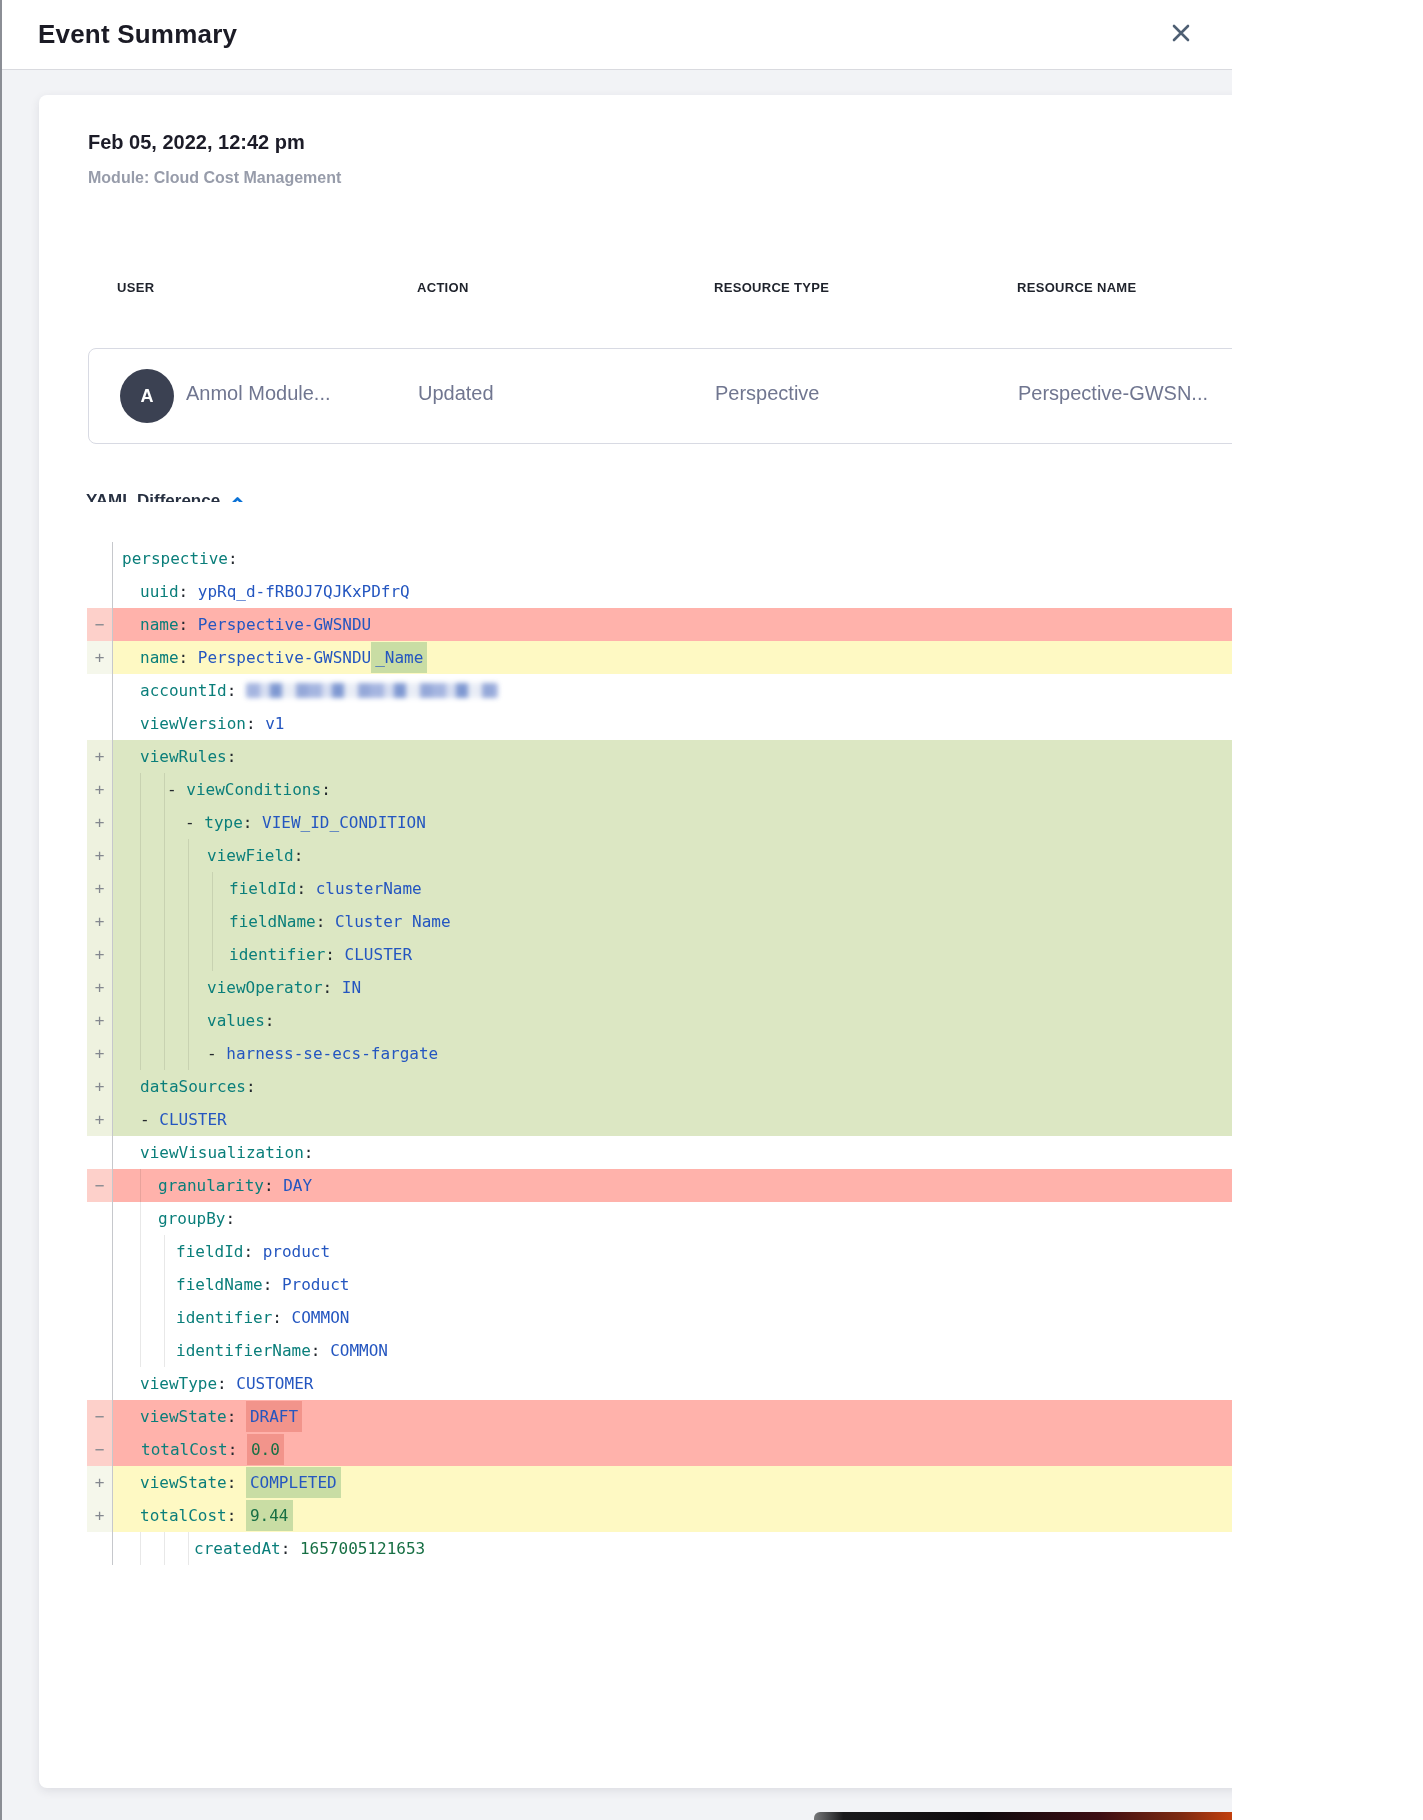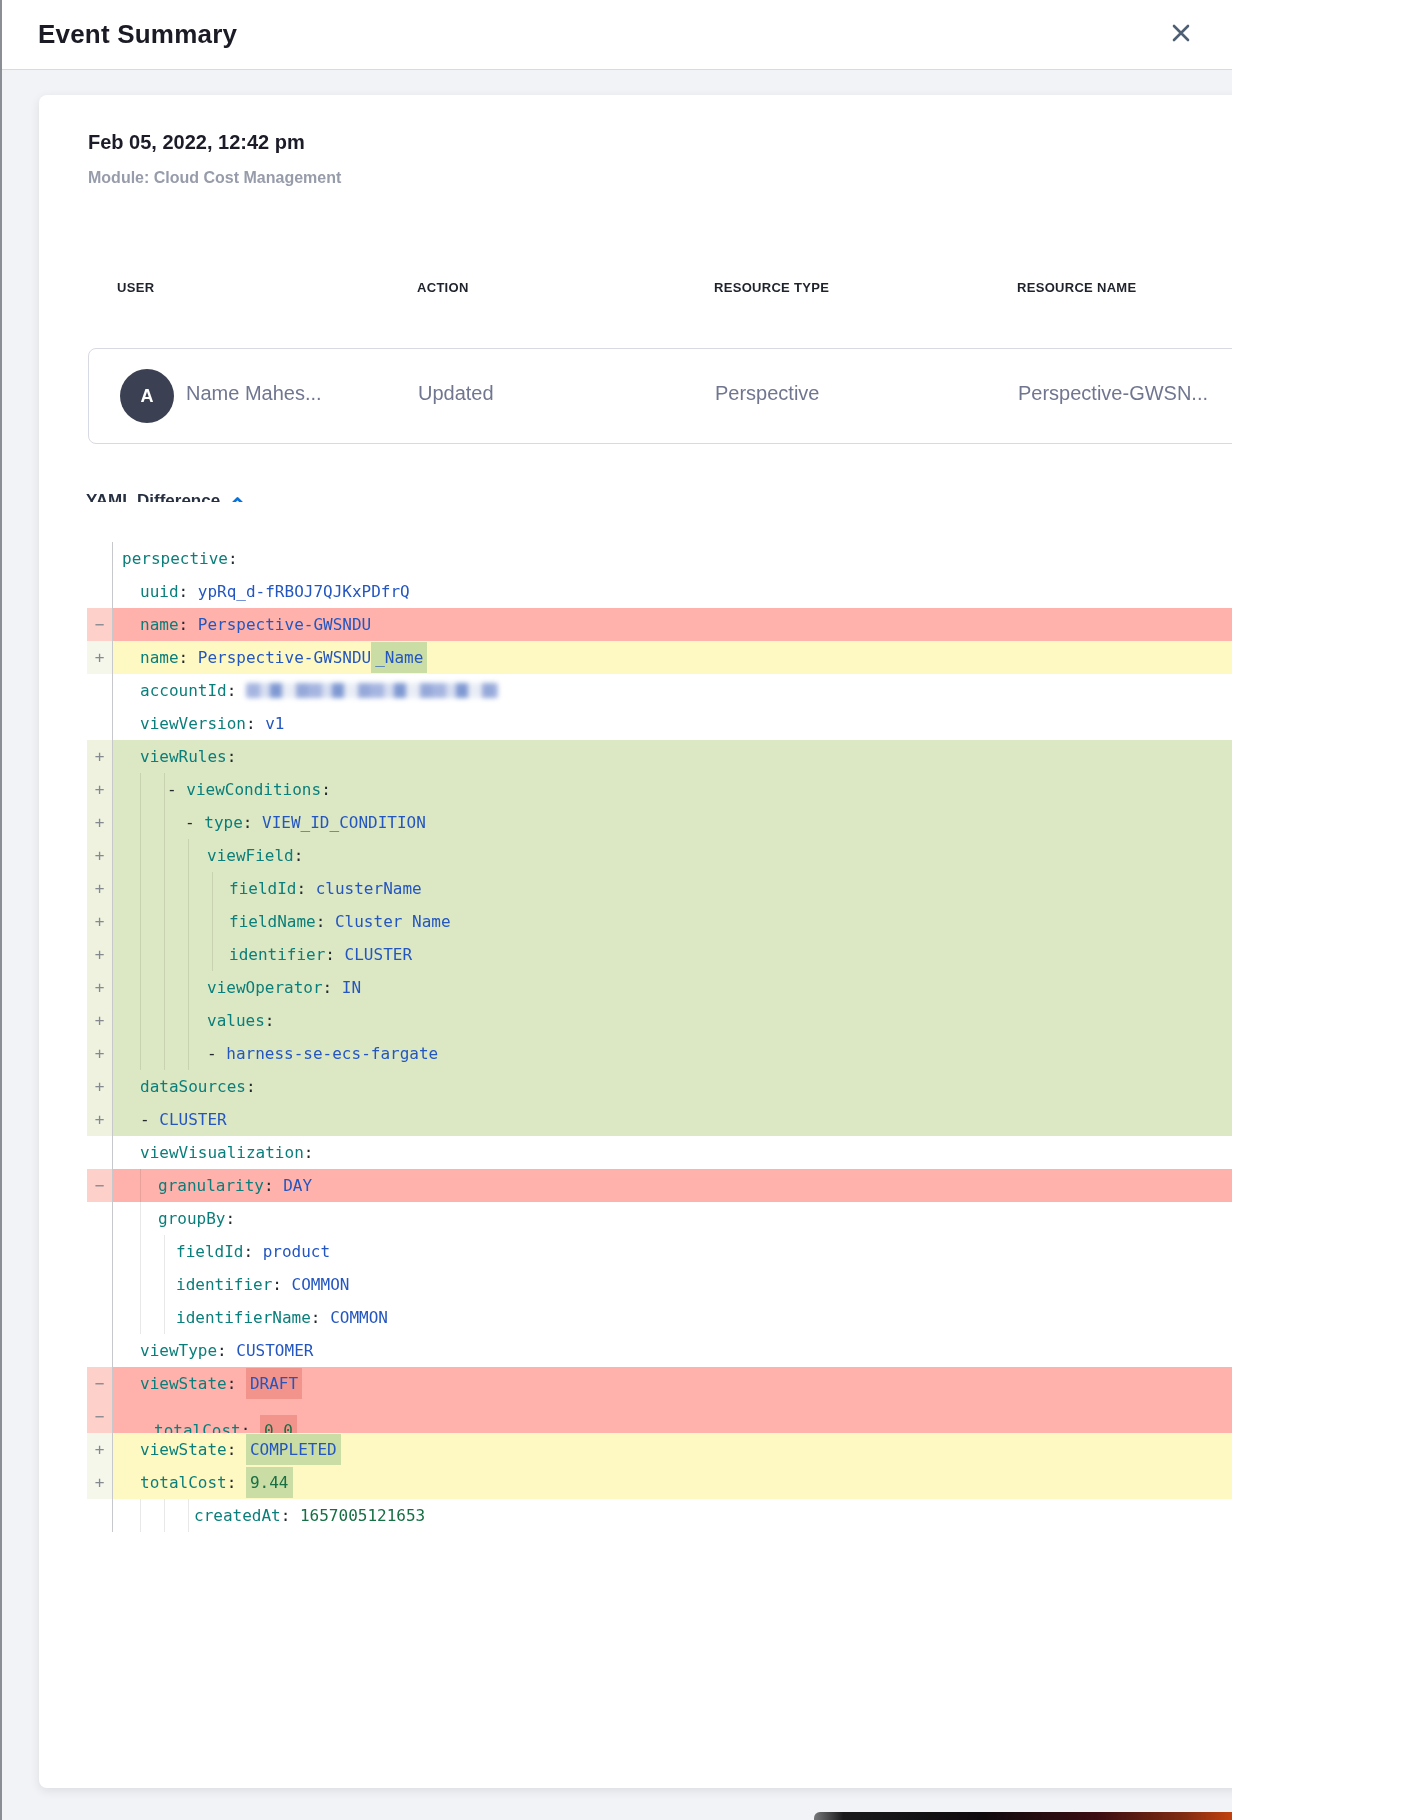"Name Mahes..." div.cell { text: Name Mahes -> Anmol Module }
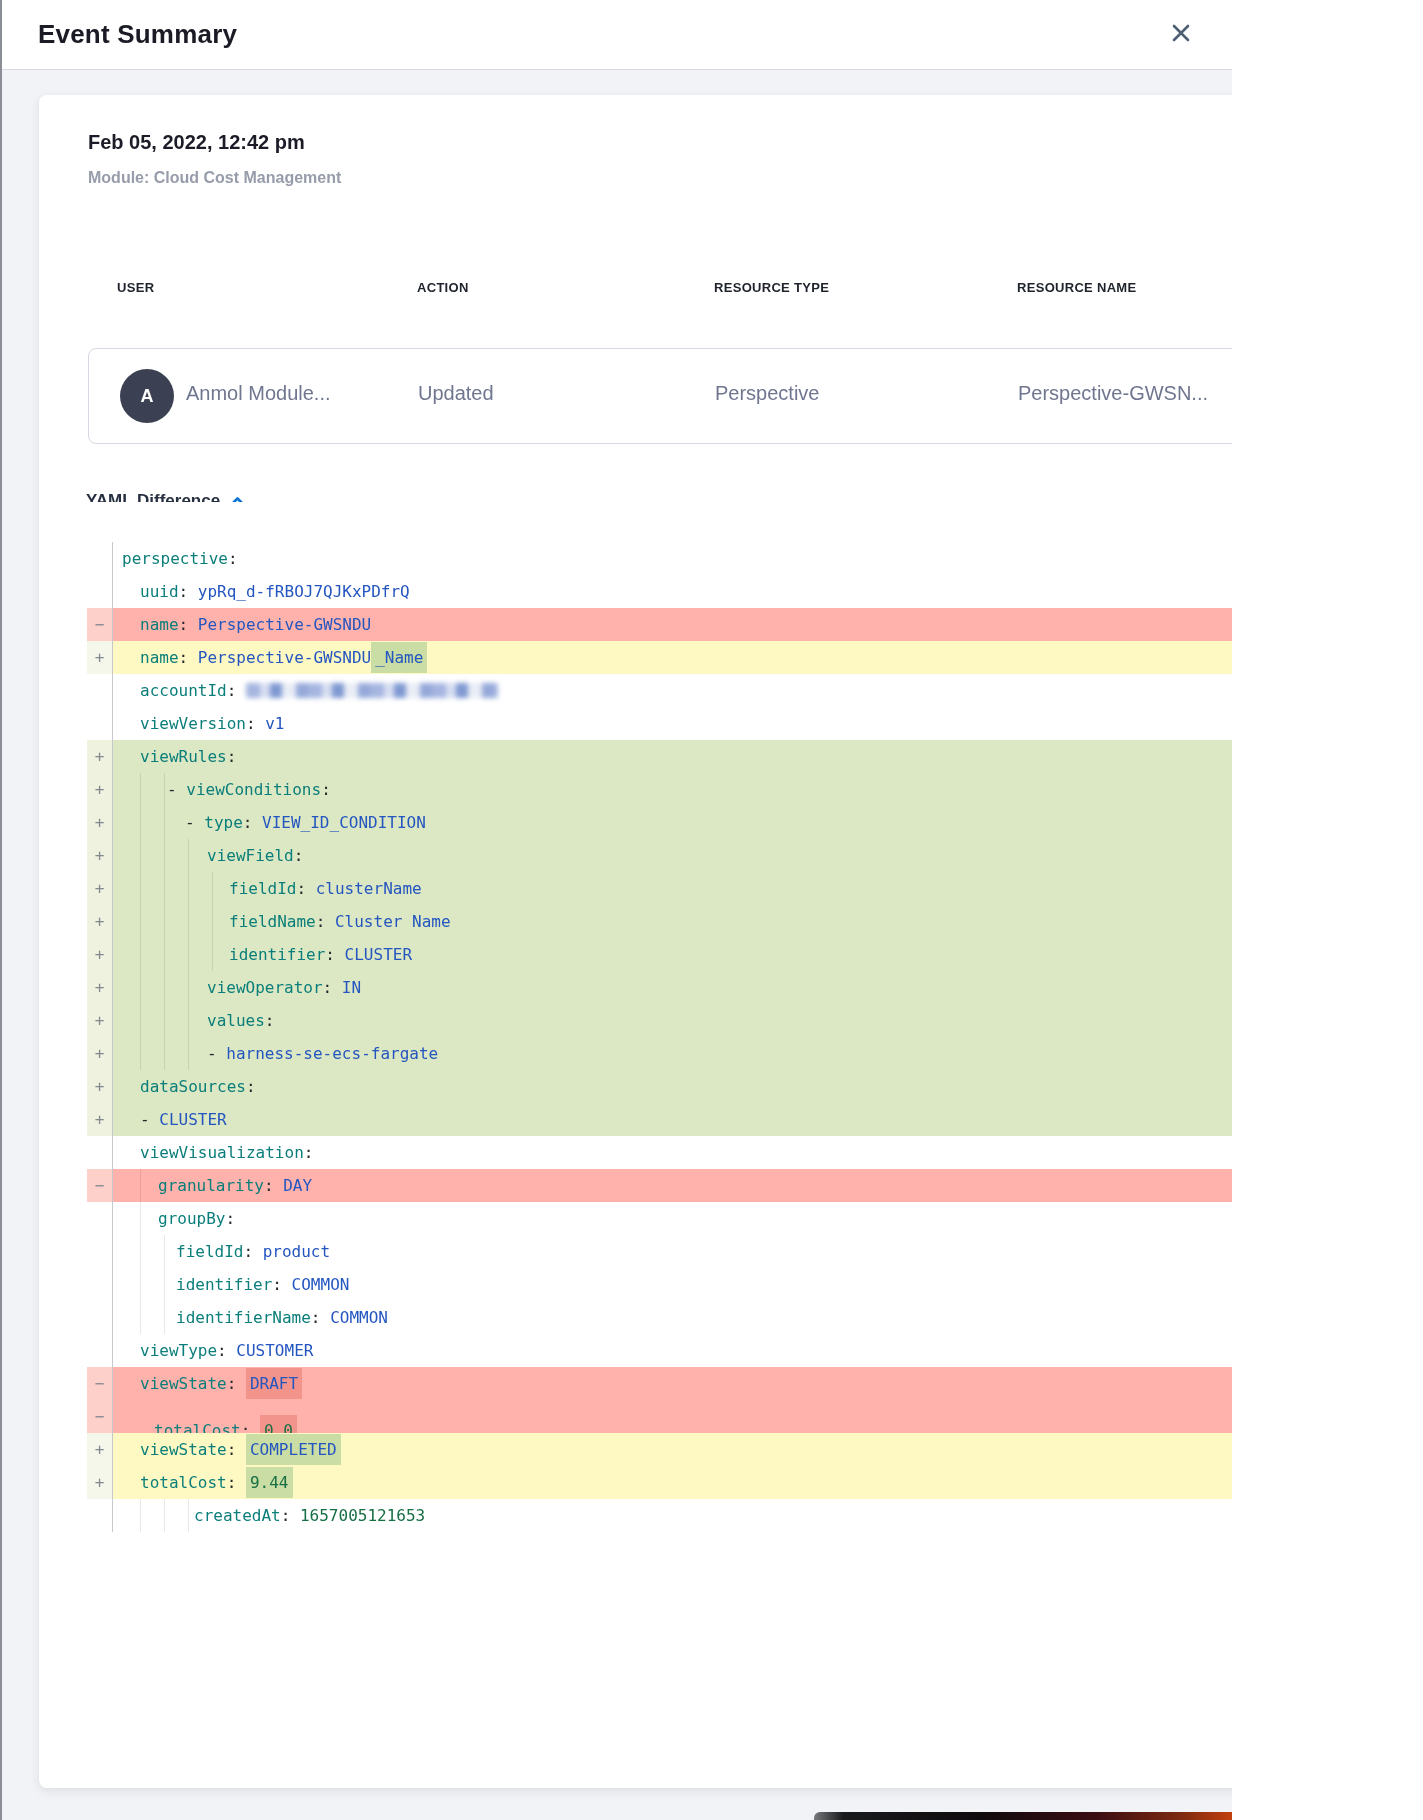"fieldName: Product" div.line { html: none -> <div> <div></div> <div><div></div><div></div><span><span>fieldName</span><span>: </span><span>Product</span></span></div> </div> }
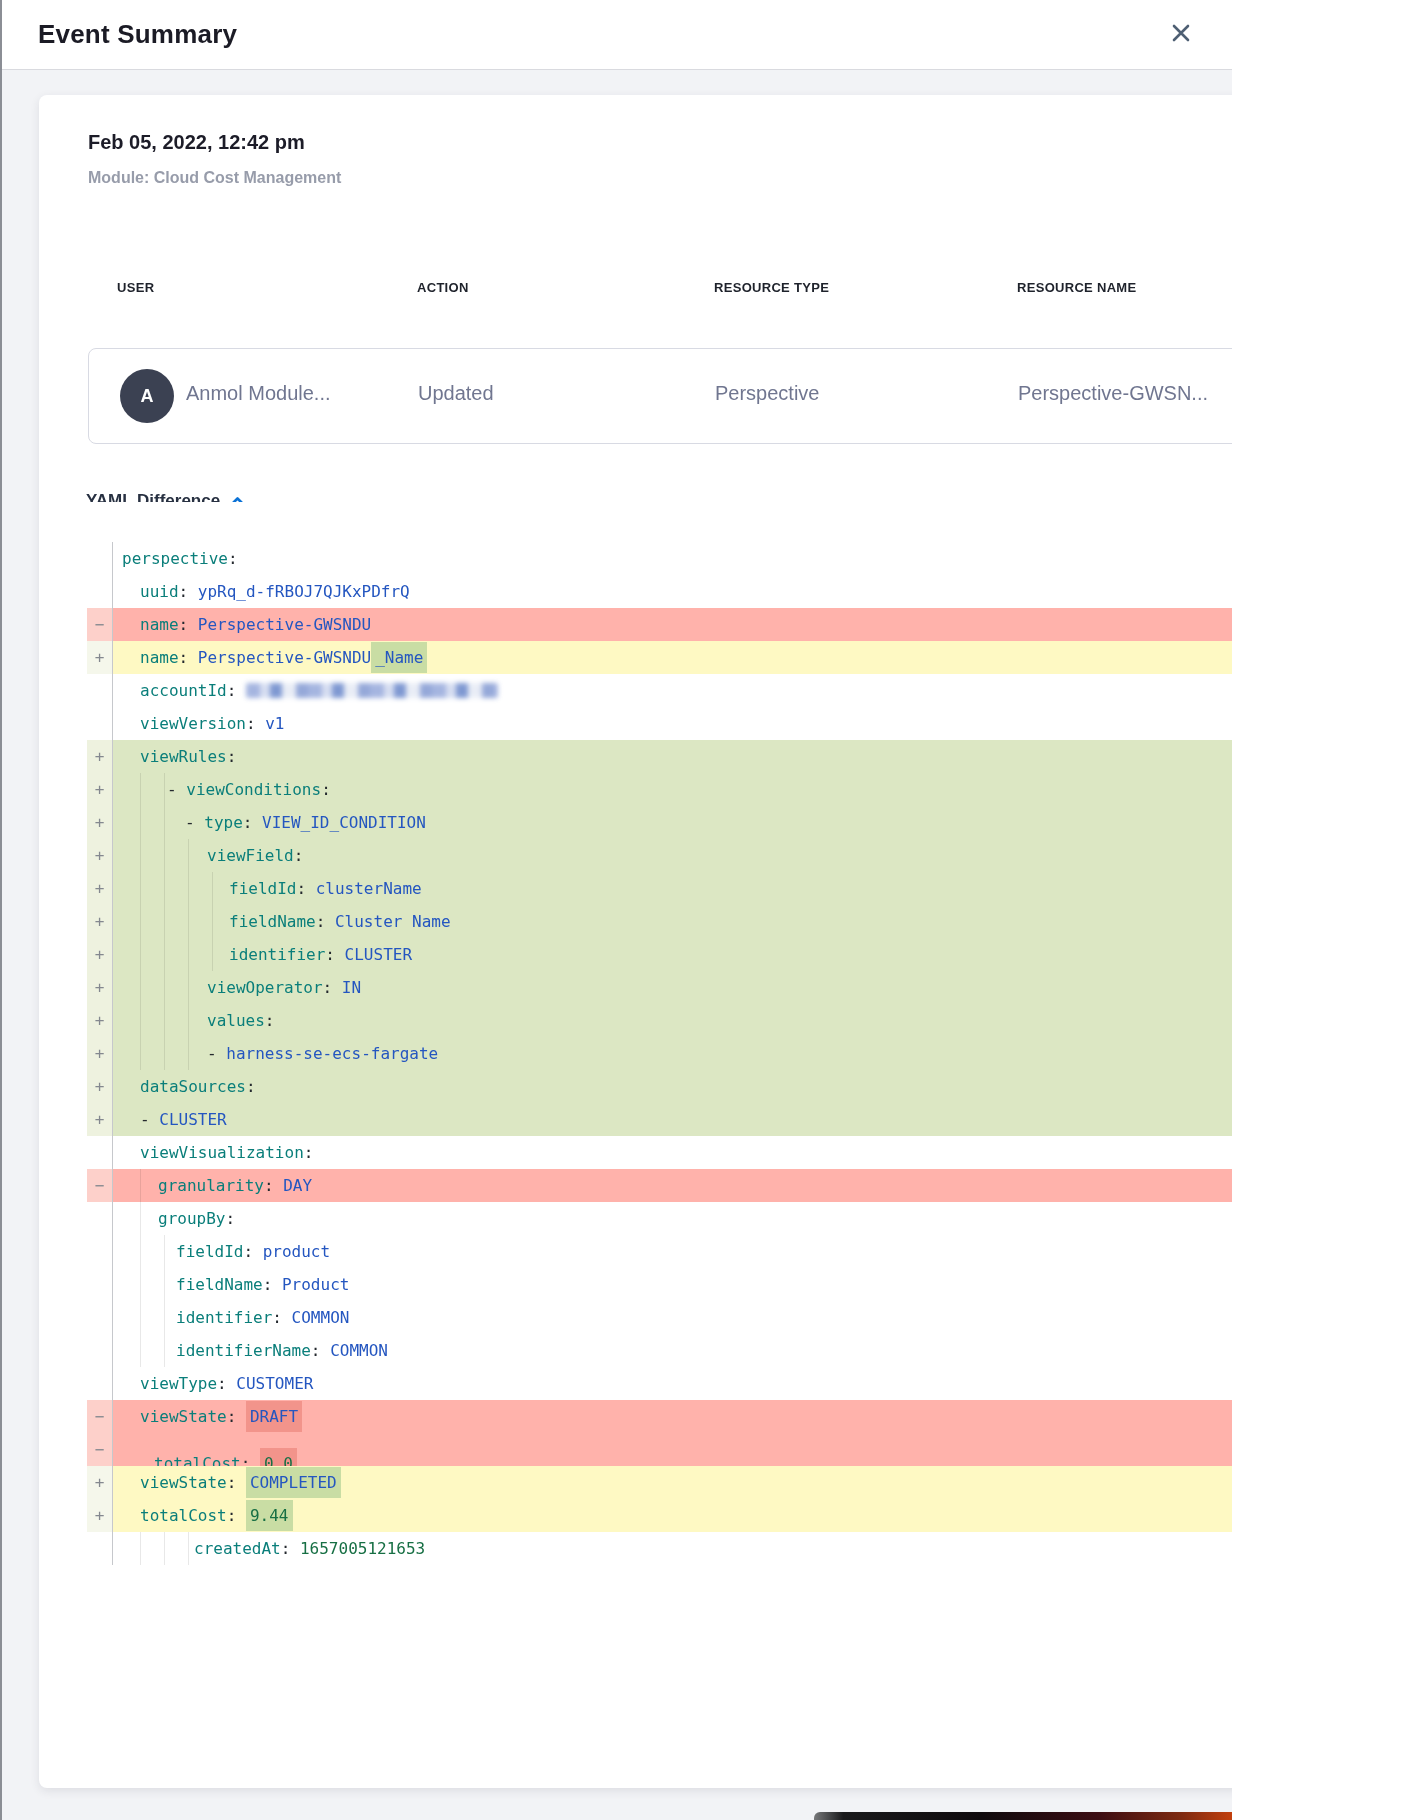"totalCost: 0.0" span.ct { margin-top: 14px -> none; padding-left: 41px -> 28px }
